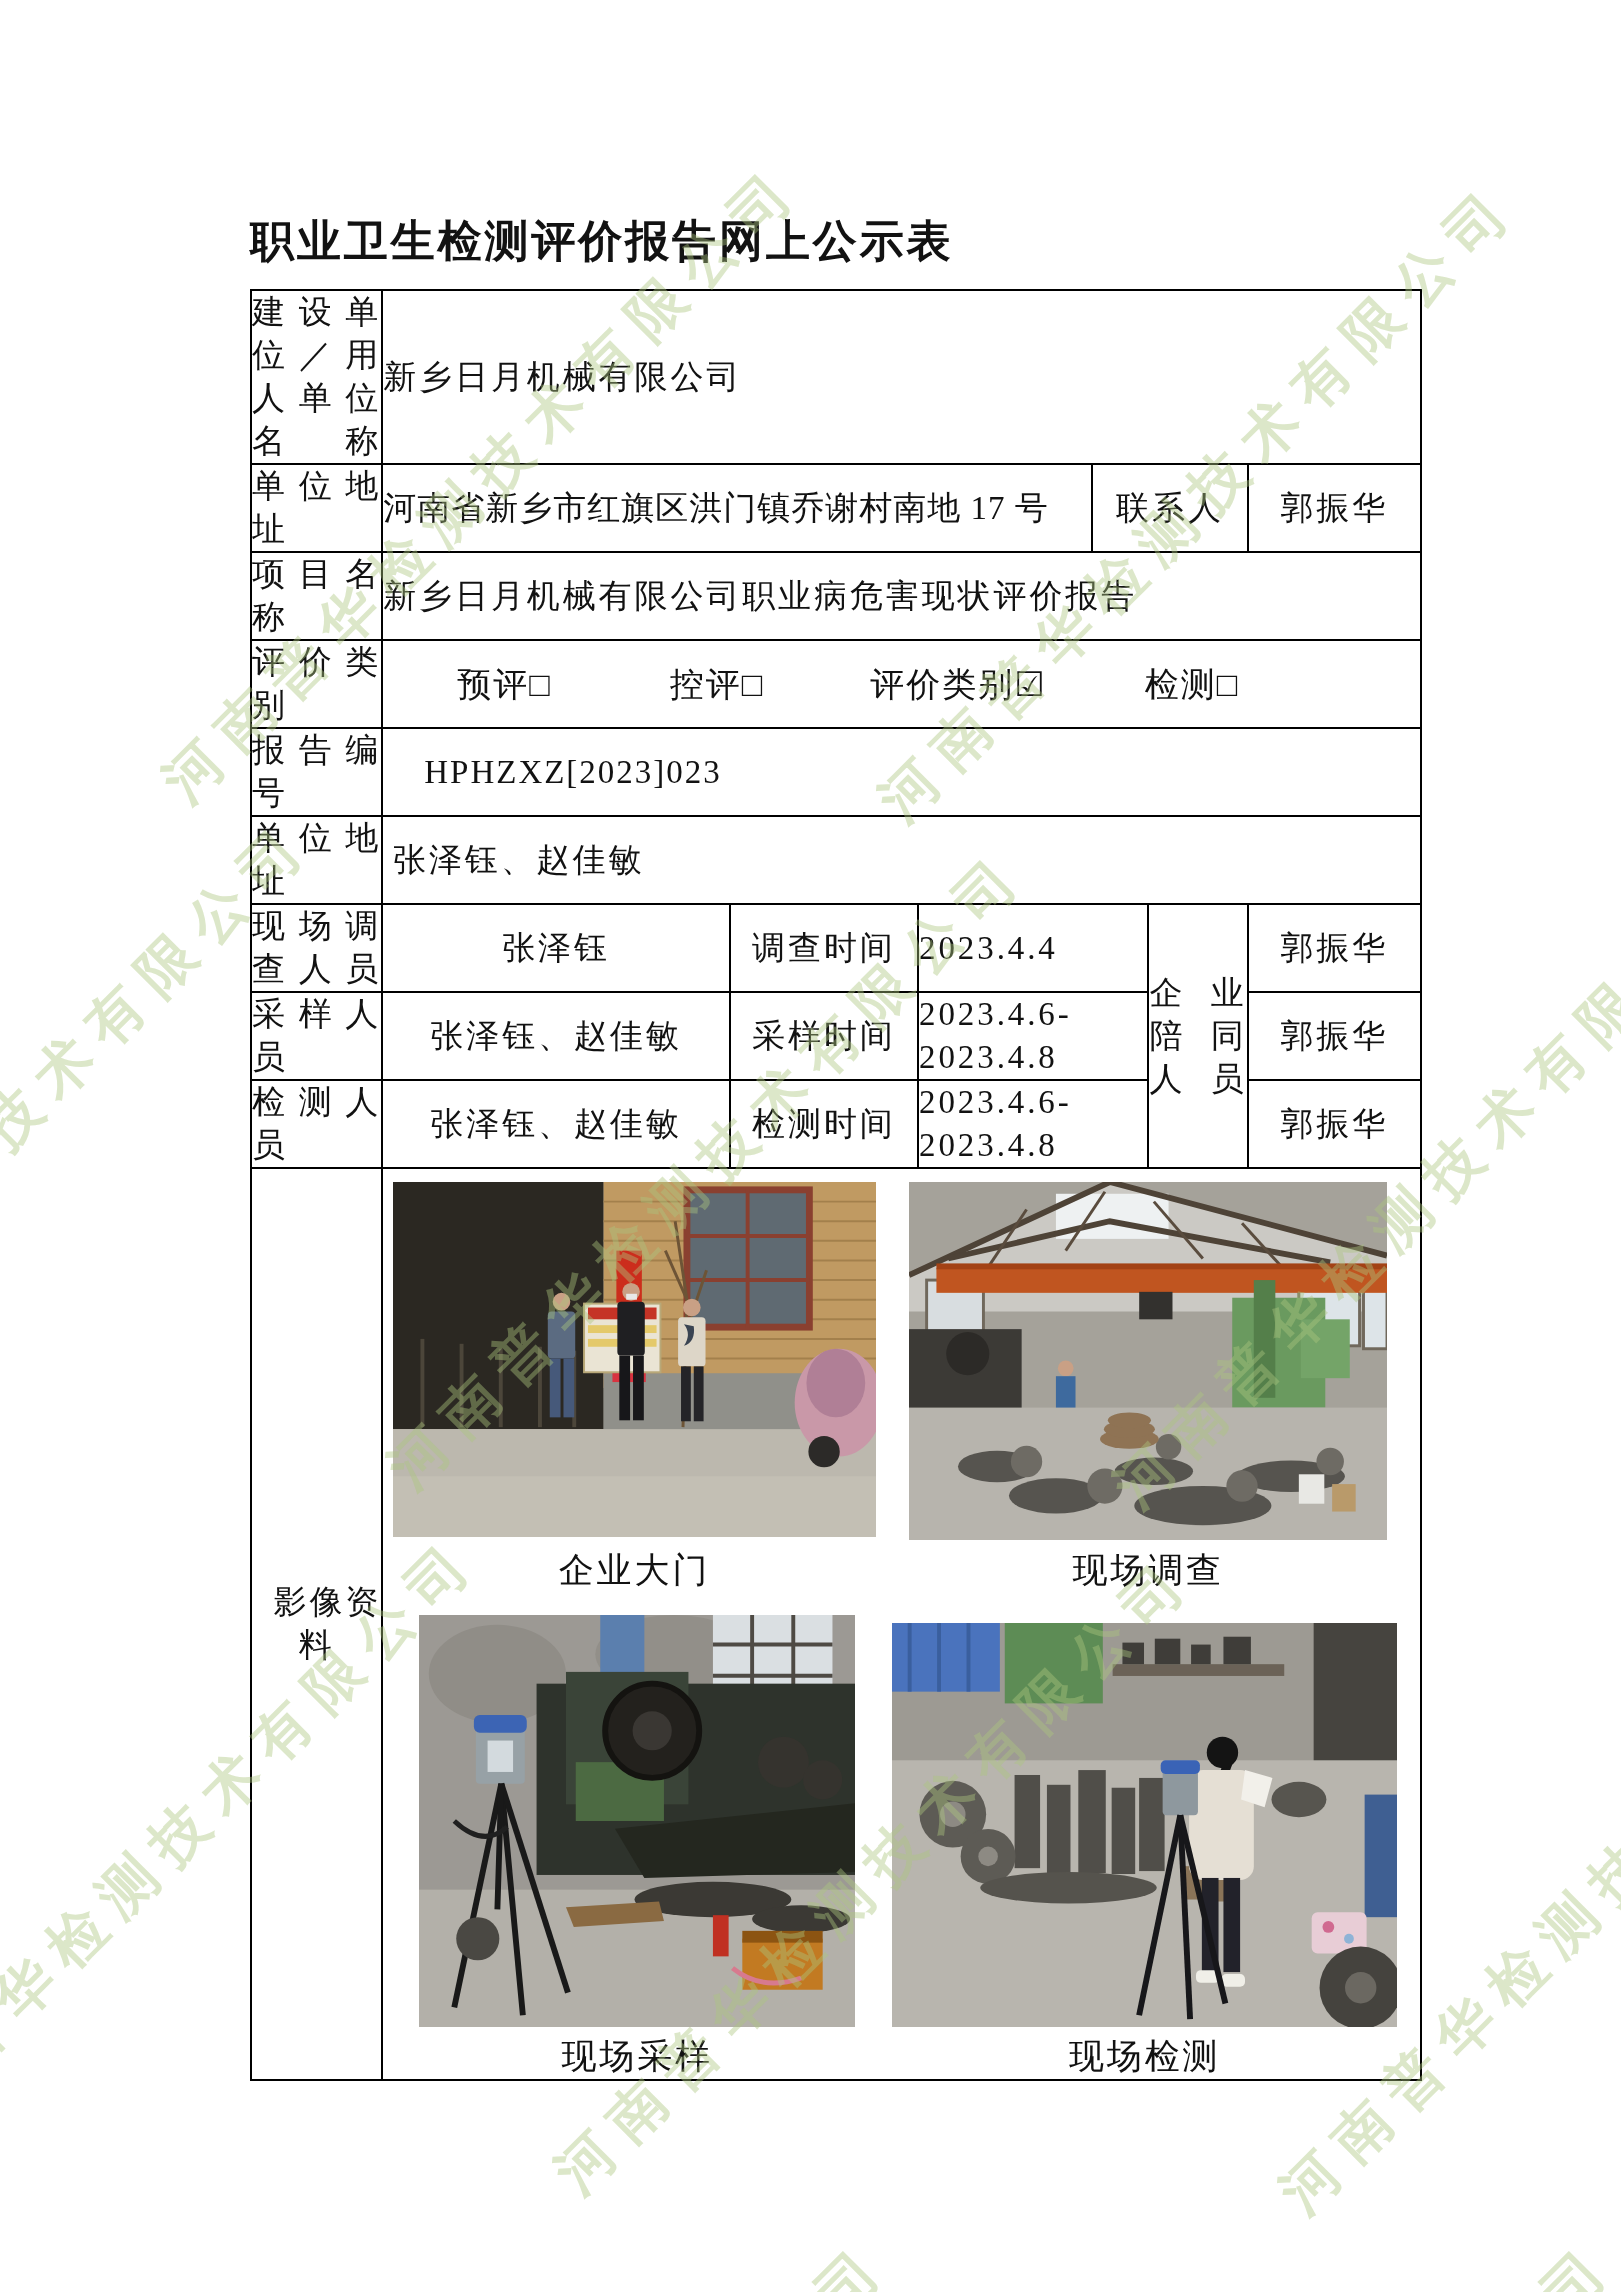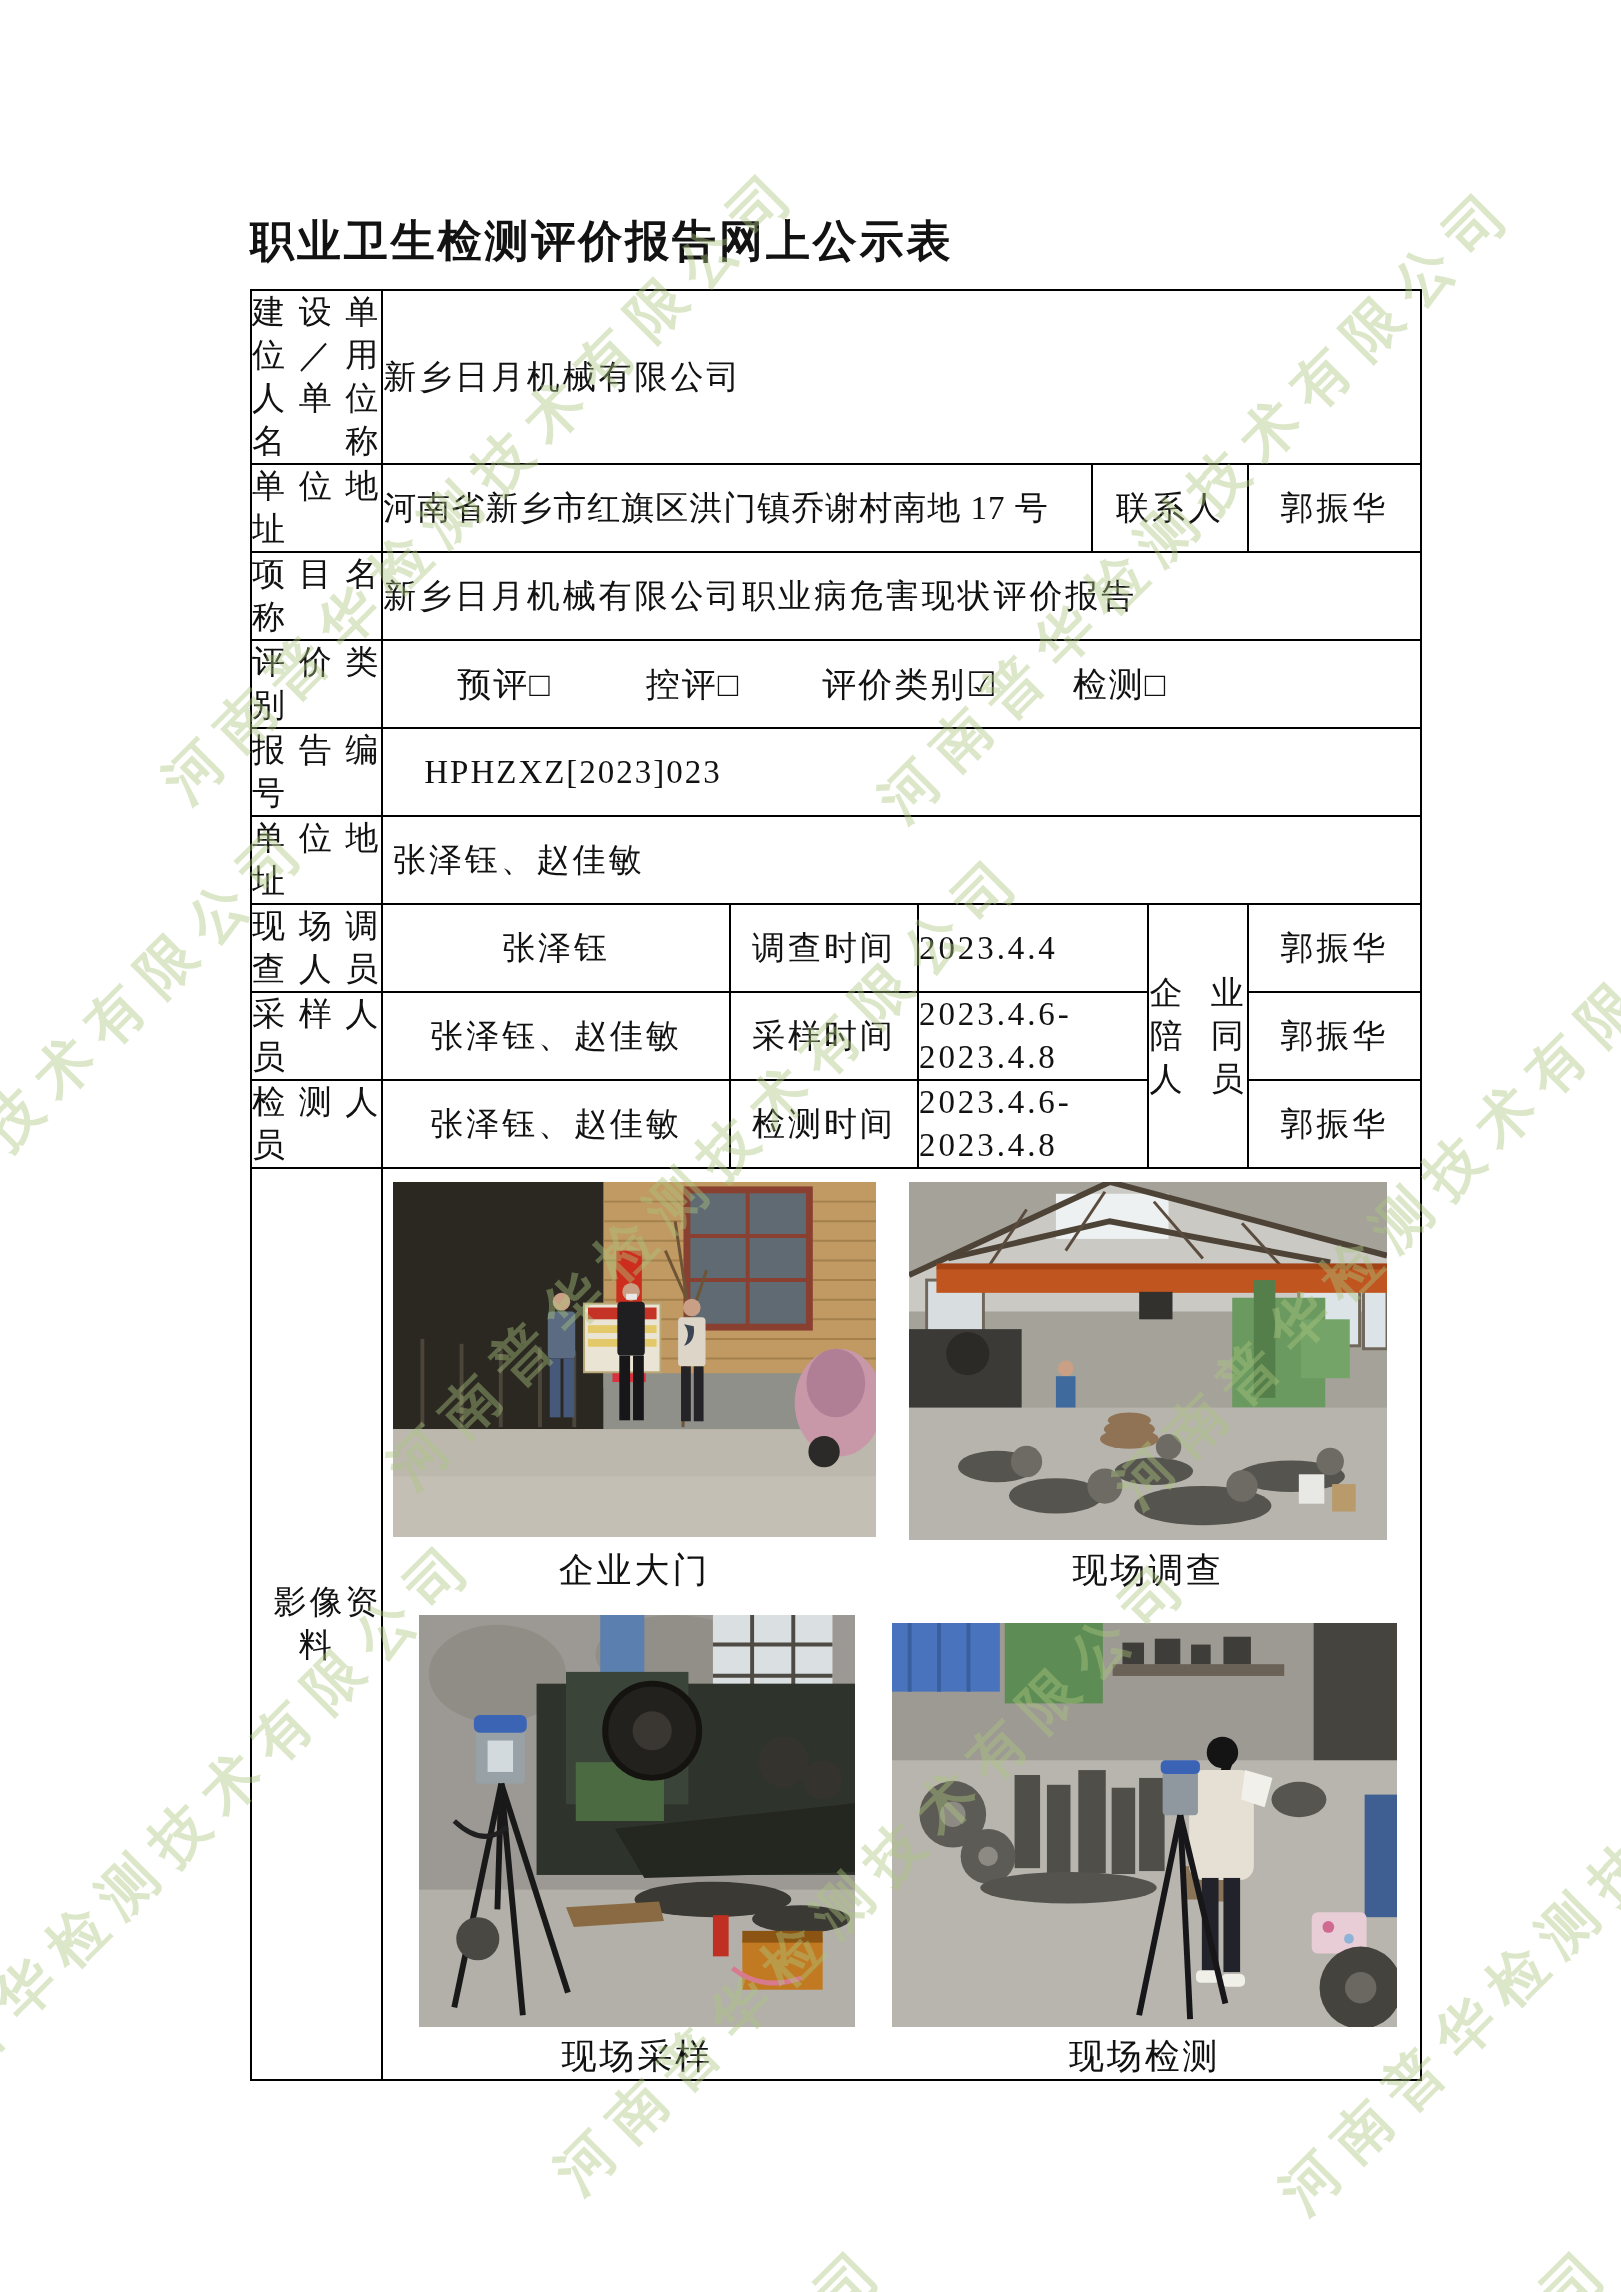"预评□" .cbrow { gap: none -> 24px }
